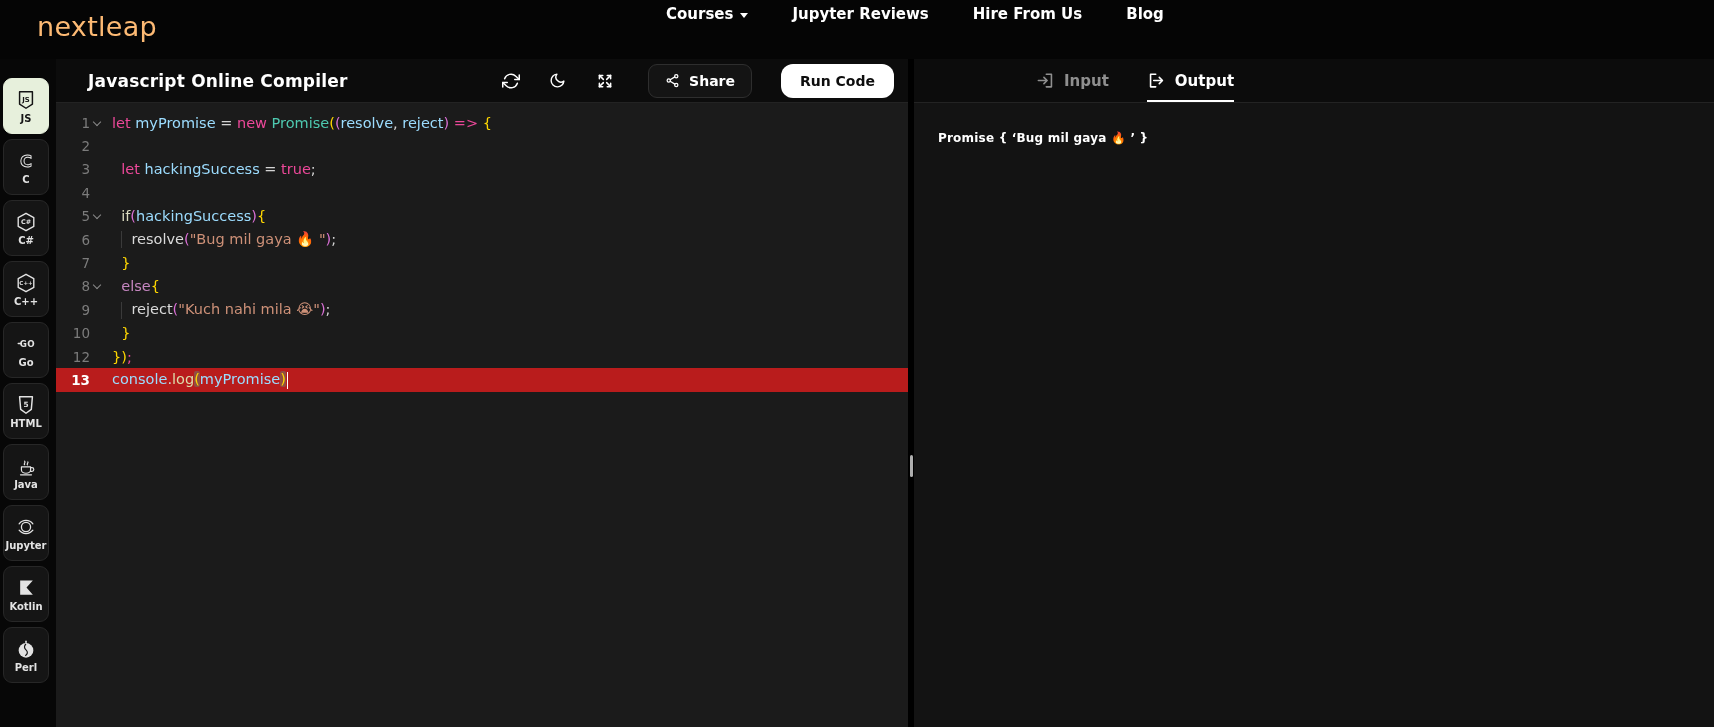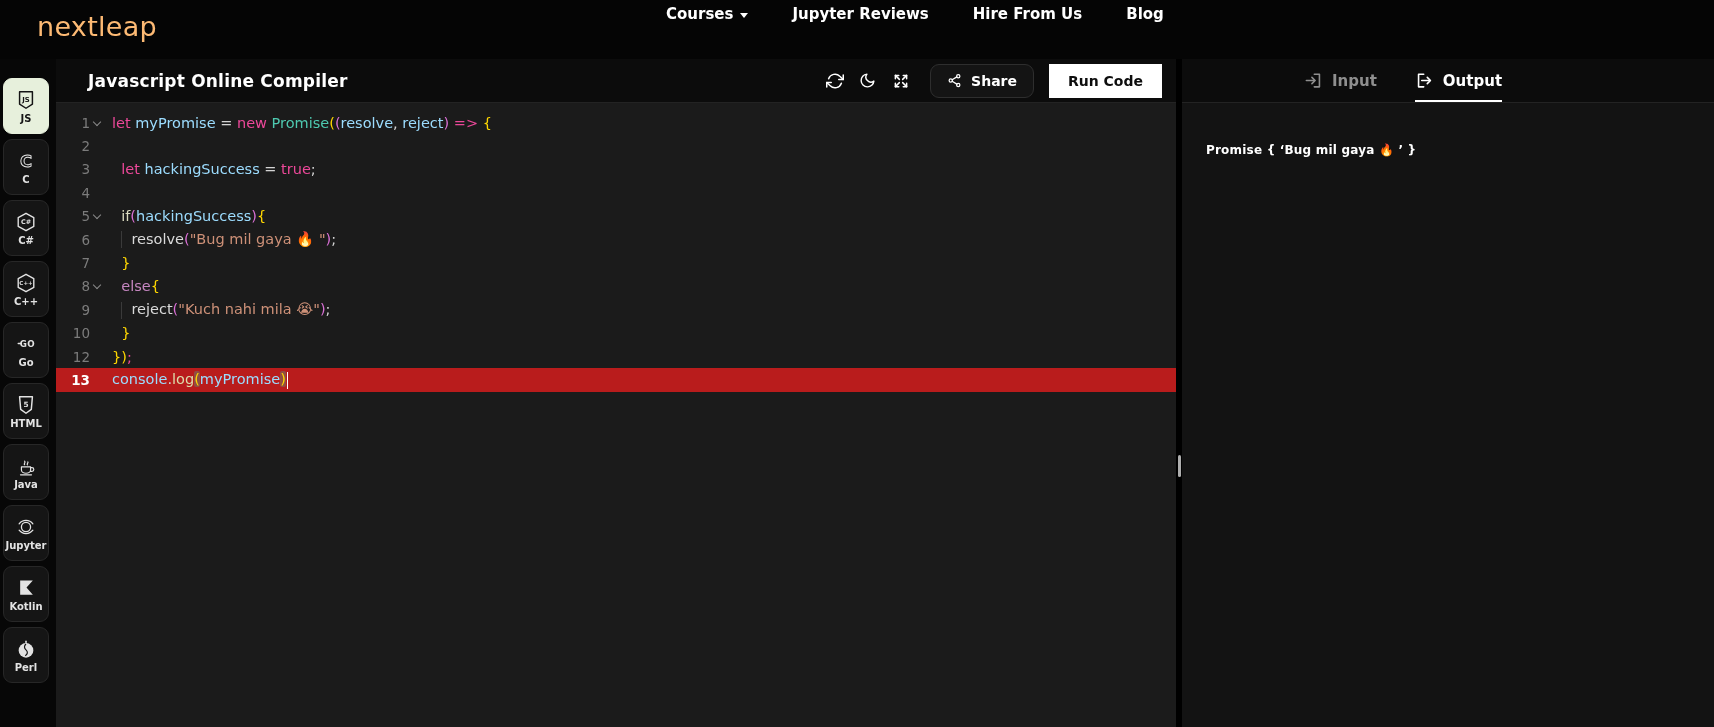"Javascript Online Compiler" .workbench { width: 1120px -> 852px }
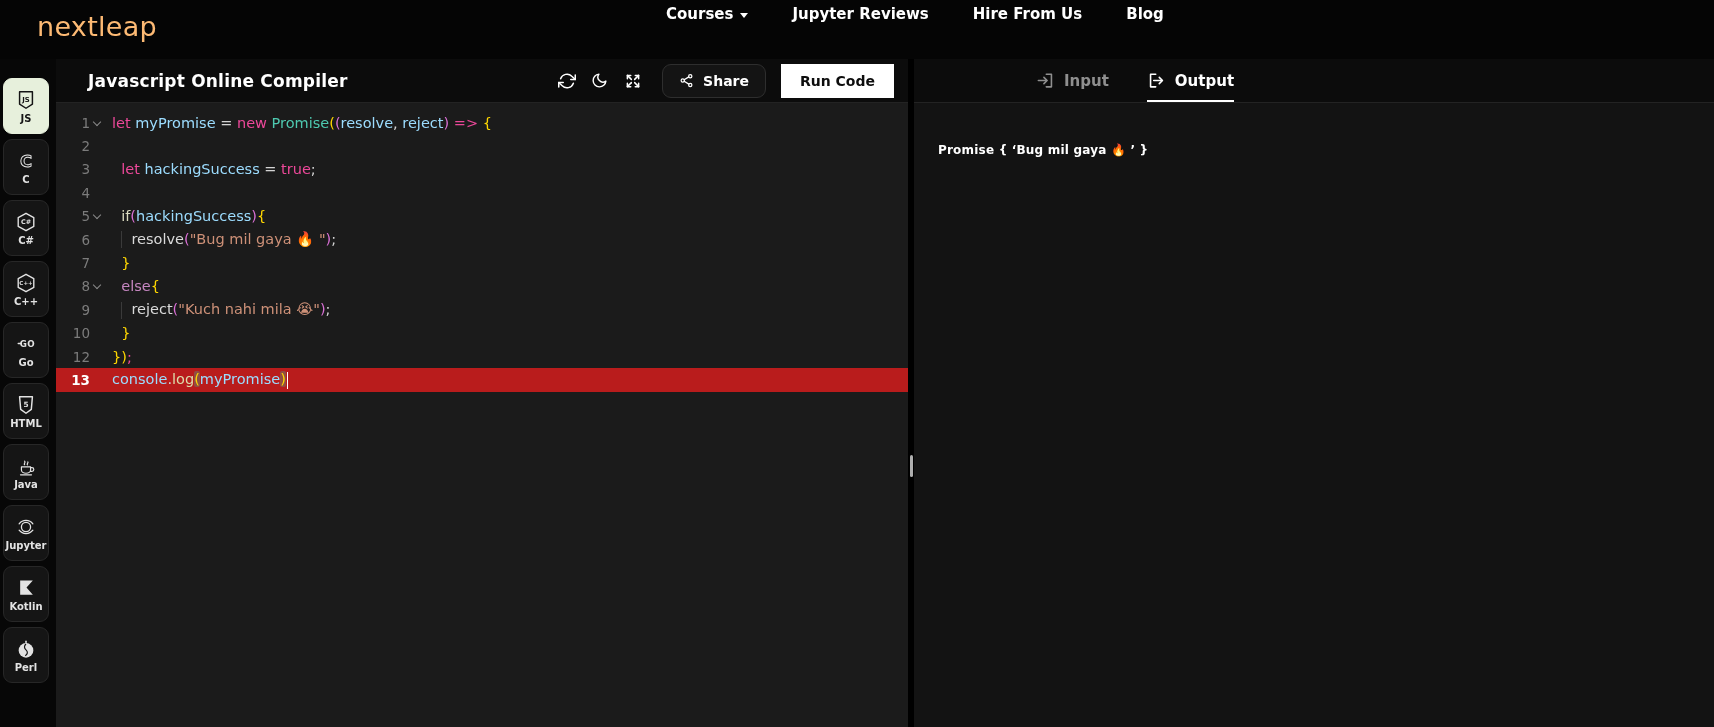"Share" .ed-actions { gap: 2px -> 16px }
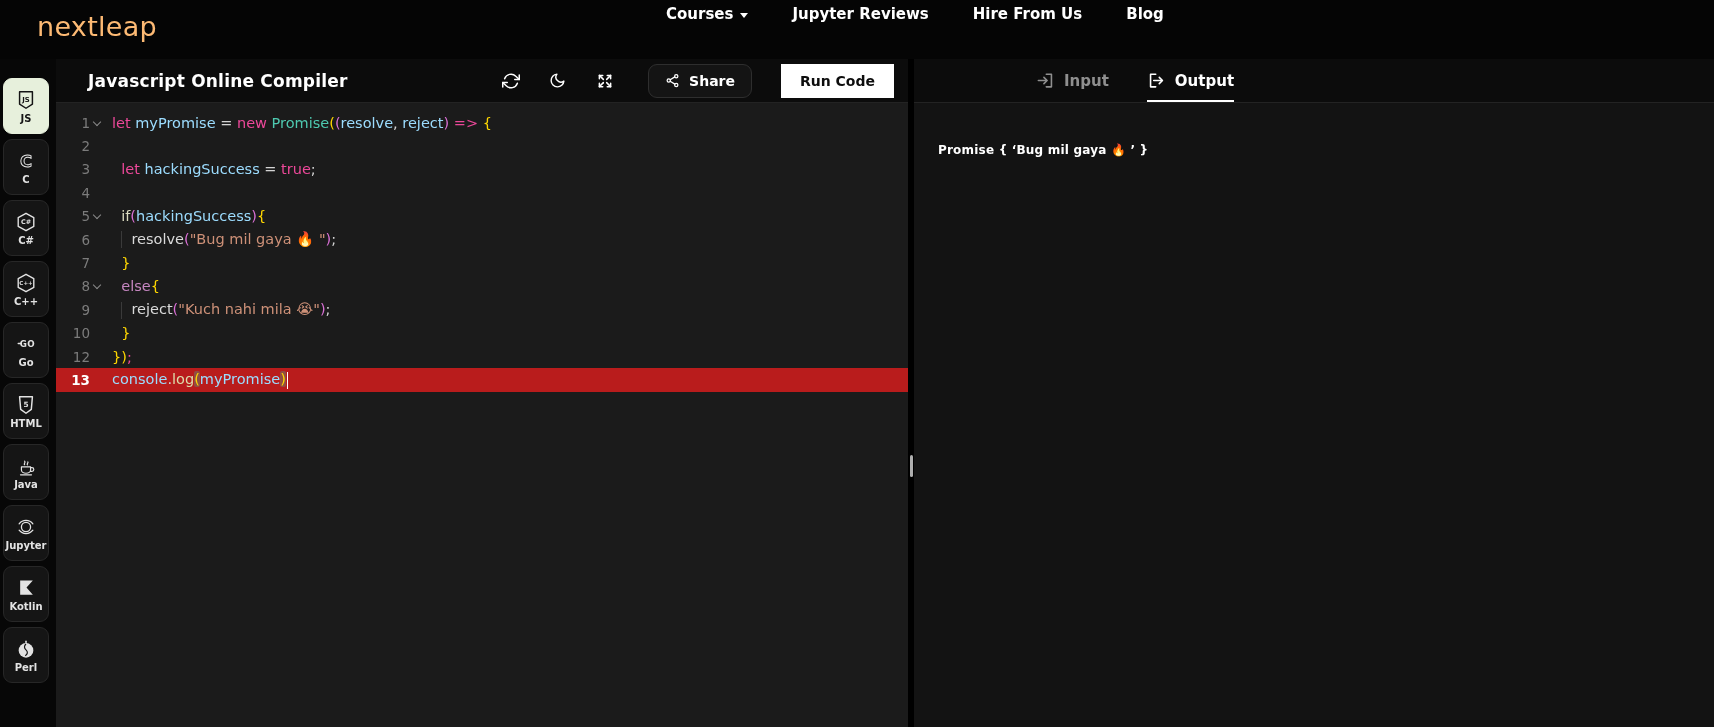"Run Code" .run-btn { border-radius: 0 -> 12px }
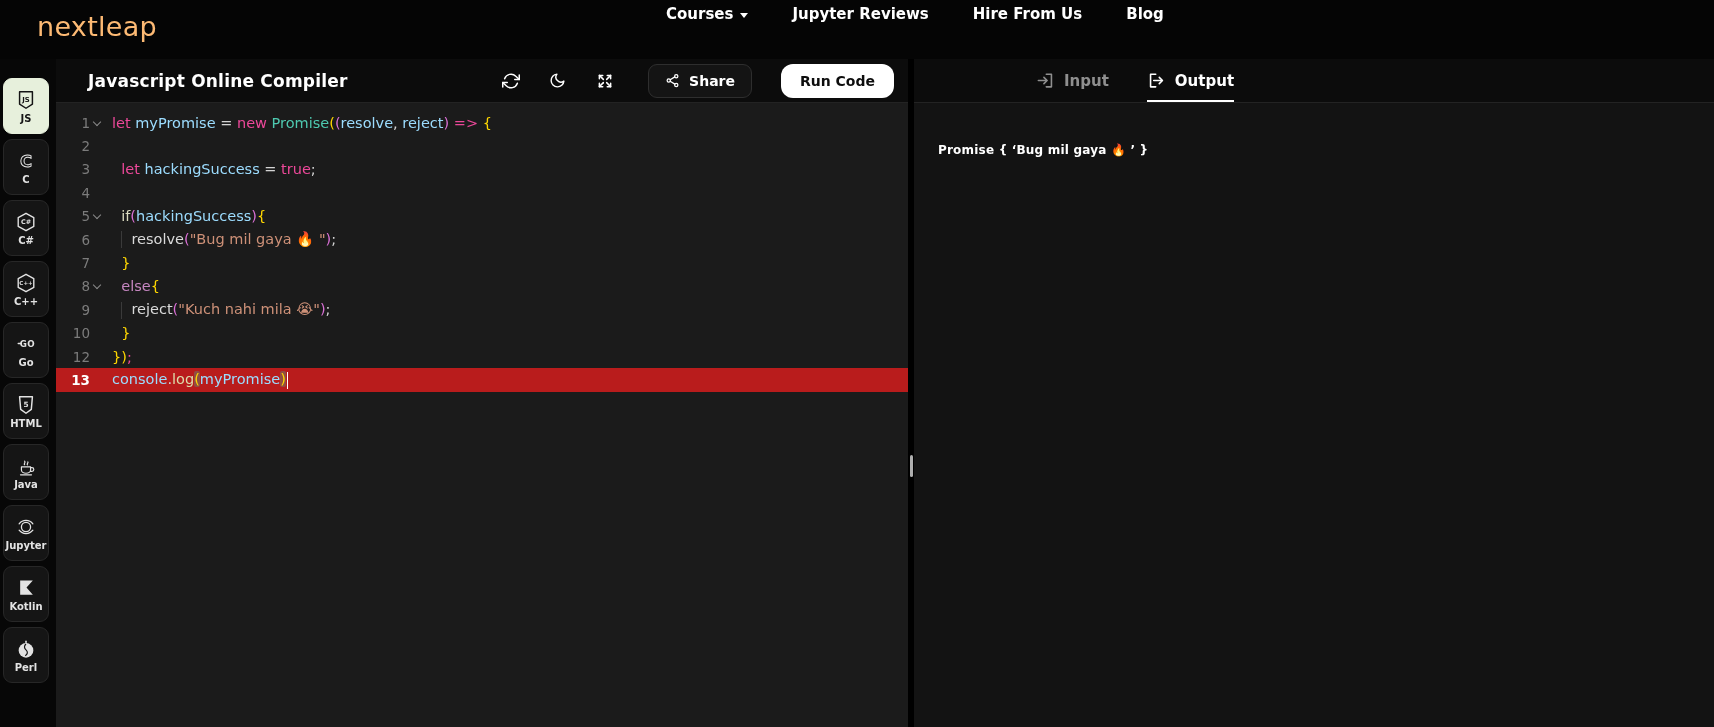"Input" .iopanel { gap: 12px -> none }
